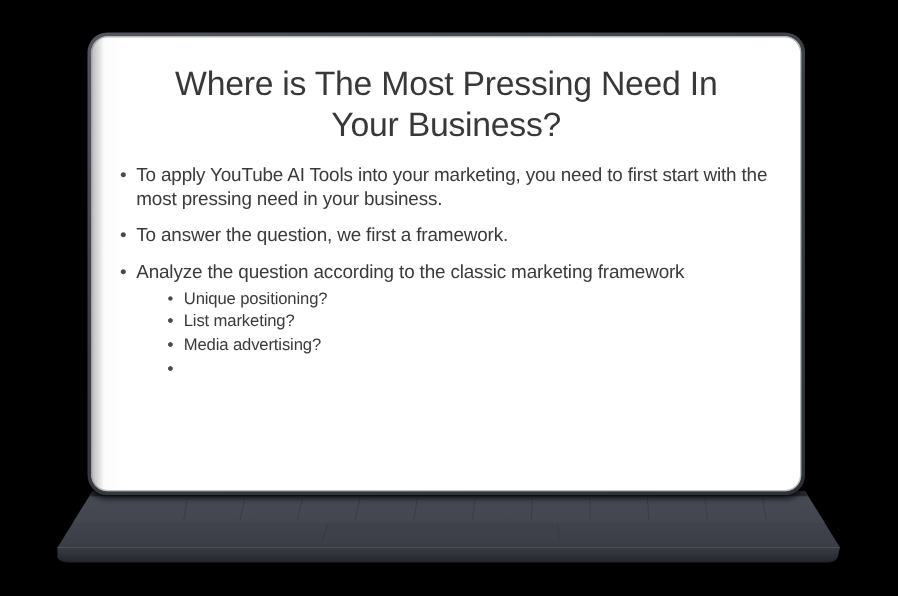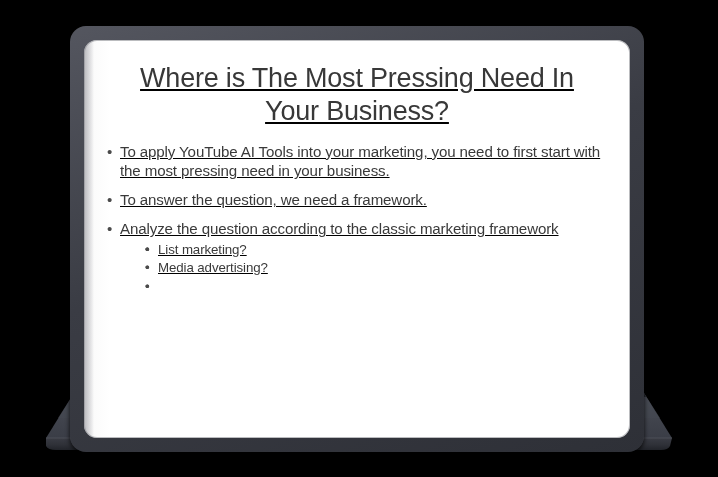"Where is The Most Pressing" .laptop-lid { height: 426px -> 370px; padding: 14px -> 3px; text-decoration: underline -> none }
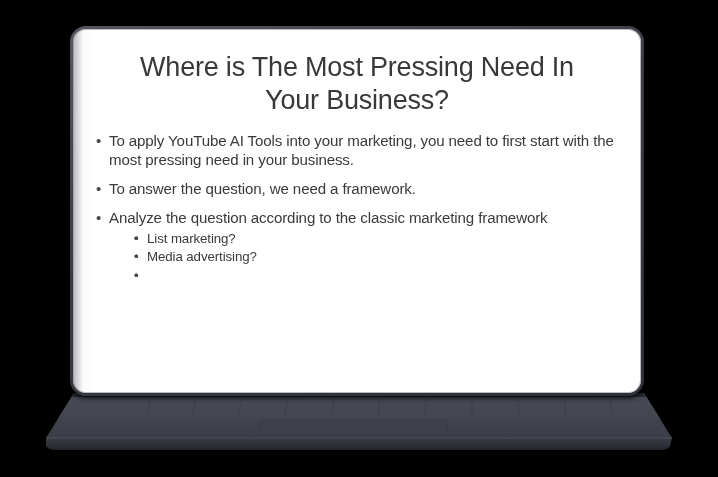"To answer the question, we" span { text: need -> first }
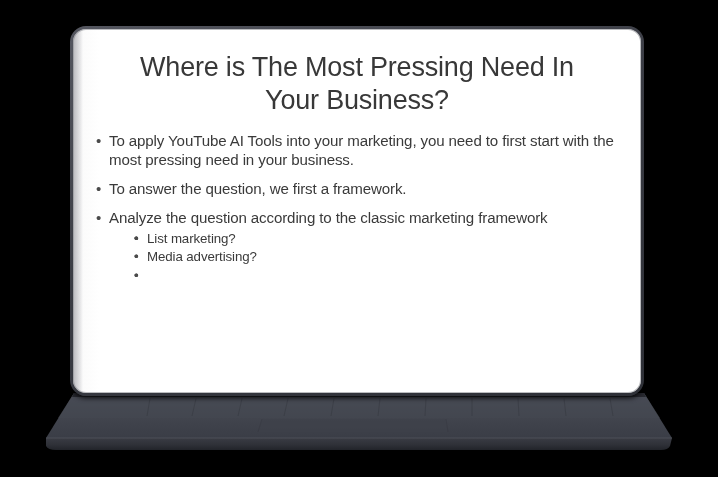"Unique positioning?" span { html: none -> <span>Unique positioning?</span> }
